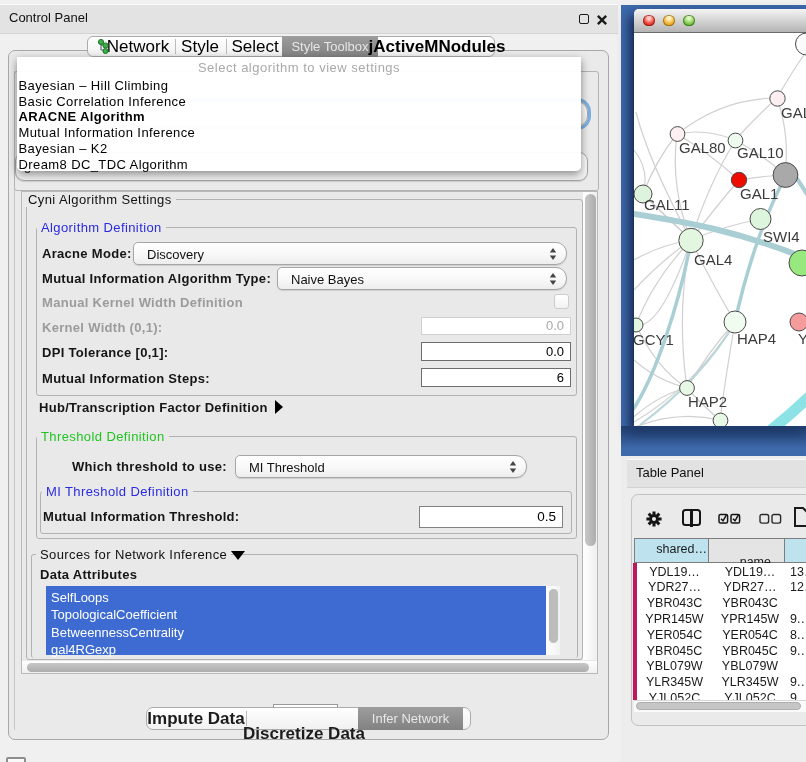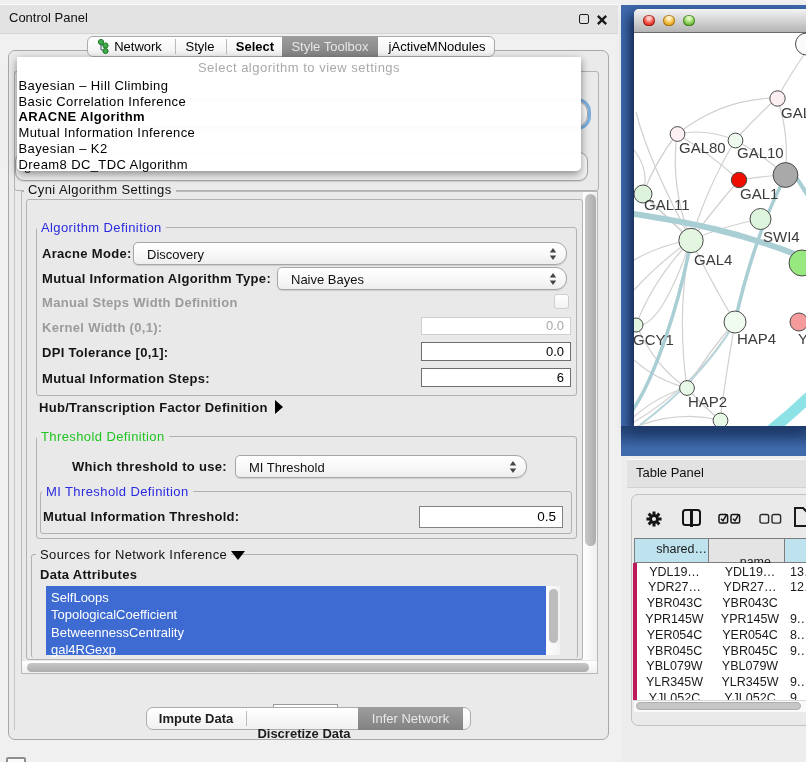"Network" .seg { font-size: 13px -> 17px }
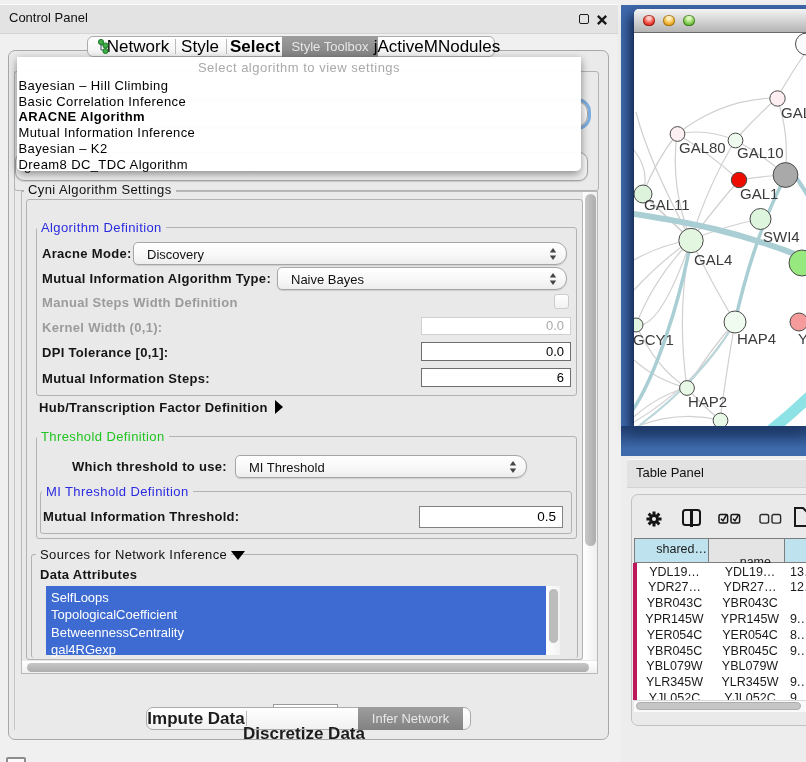"Select" div.a { font-weight: bold -> normal }
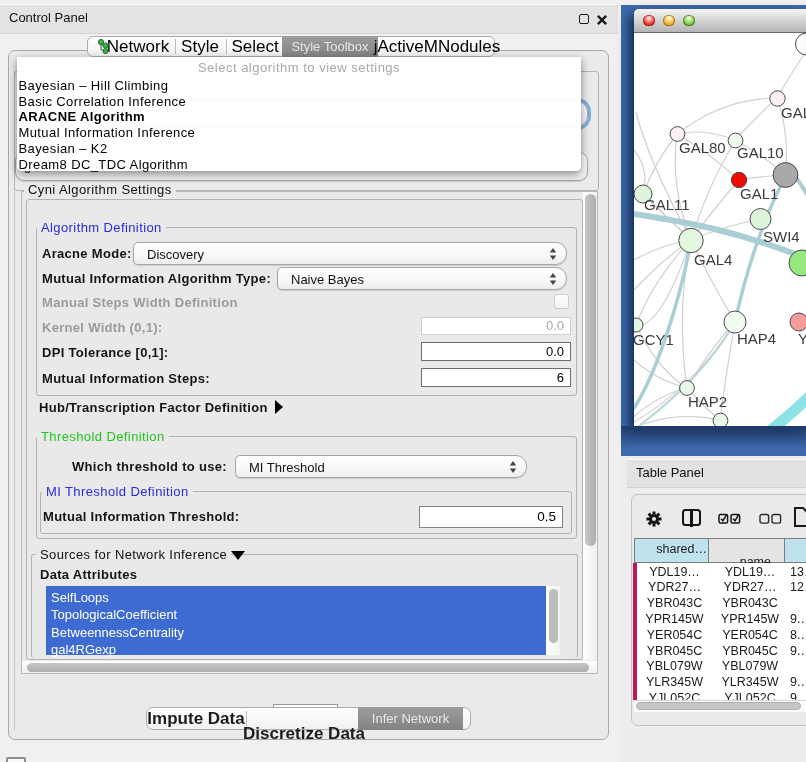"jActiveMNodules" div.a { font-weight: normal -> bold }
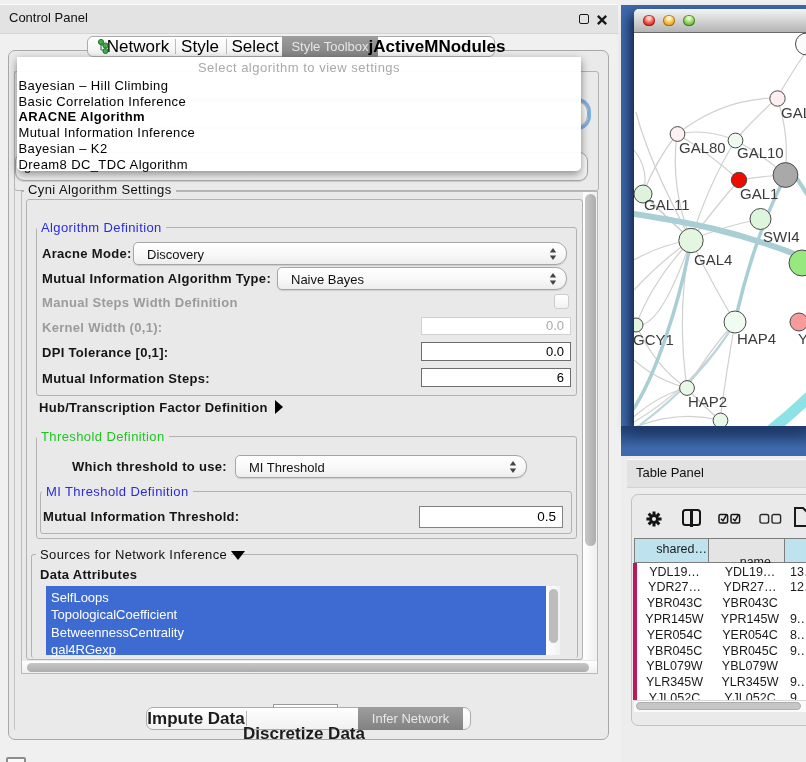"Cyni Algorithm Settings" div.gtitle { top: 182px -> 192px }
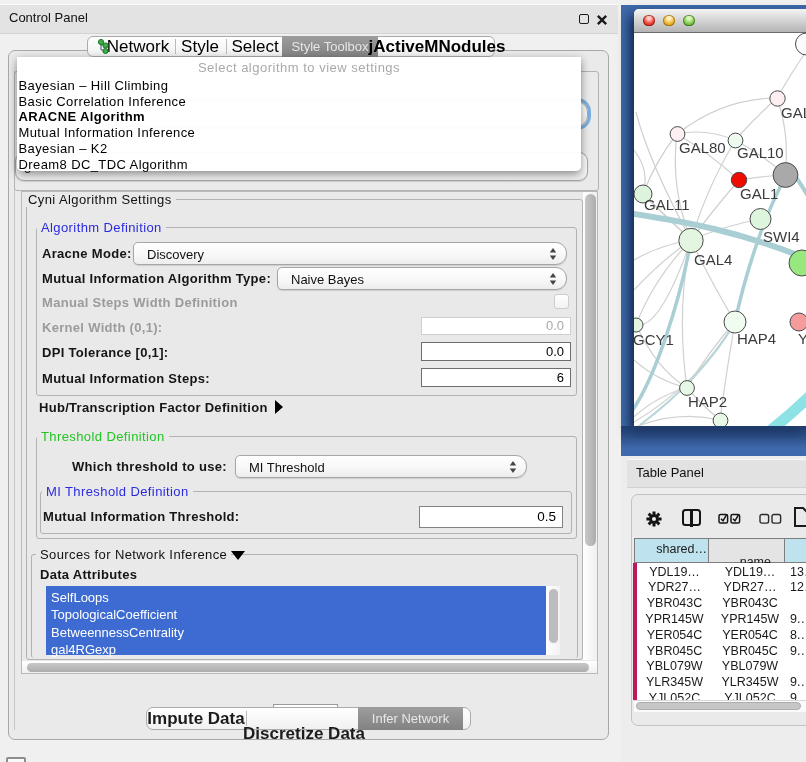"Manual Steps Width Definition" div.a { text: Steps -> Kernel }
